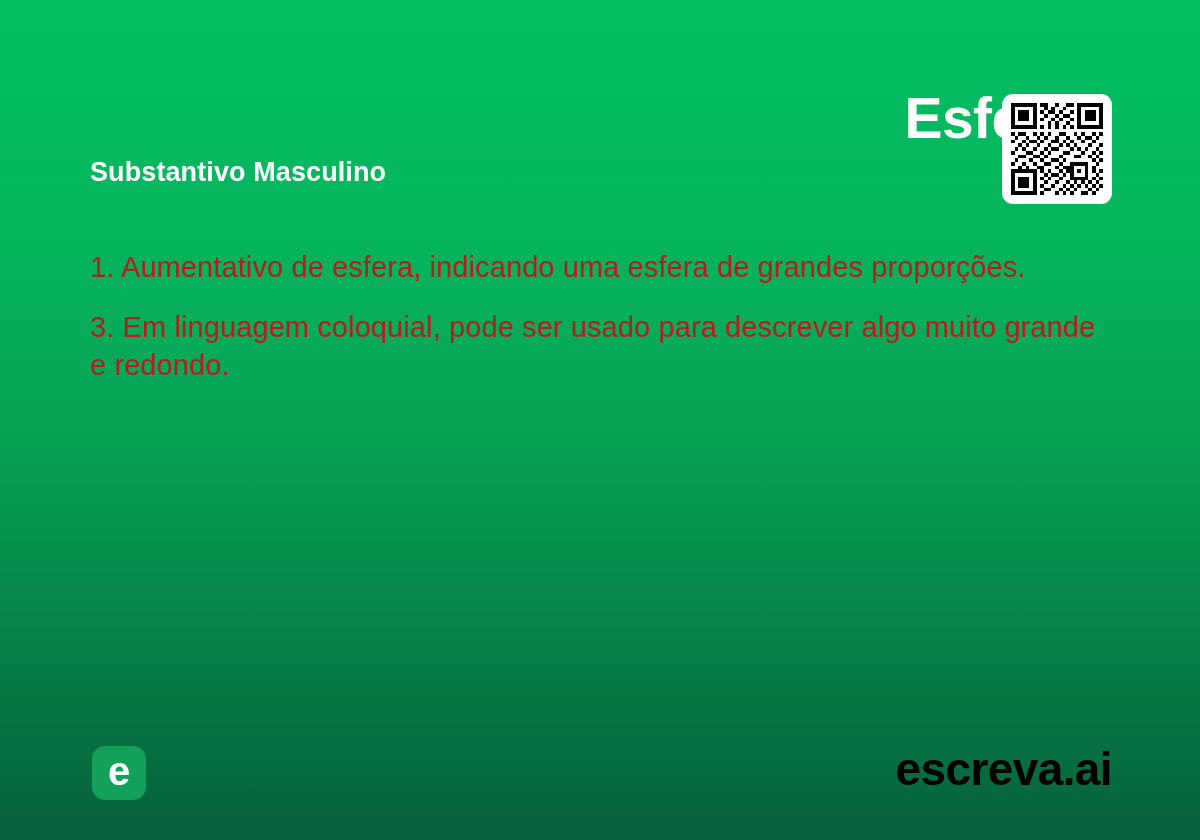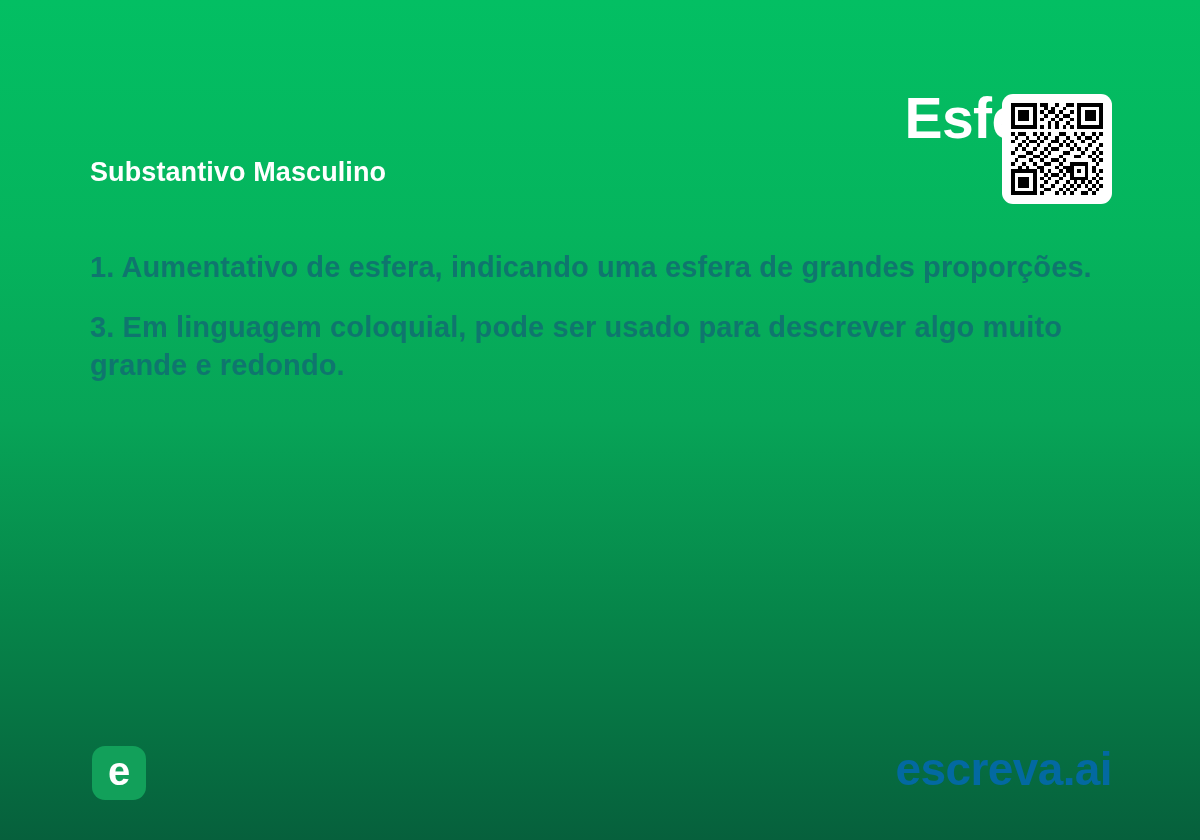"1. Aumentativo de esfera, indicando" .definition { color: #0f766e -> #b91c1c; font-weight: 700 -> 400 }
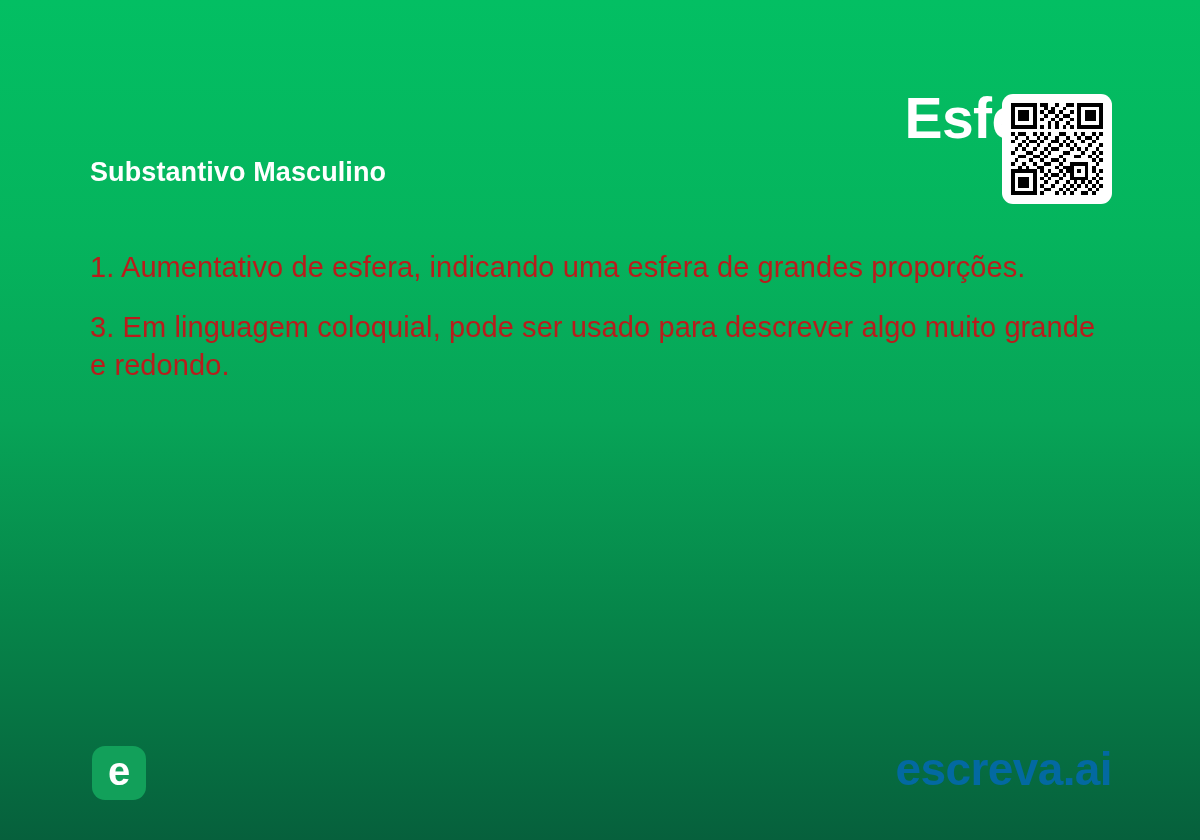"escreva.ai" .brand-name { color: #0369a1 -> #000000 }
